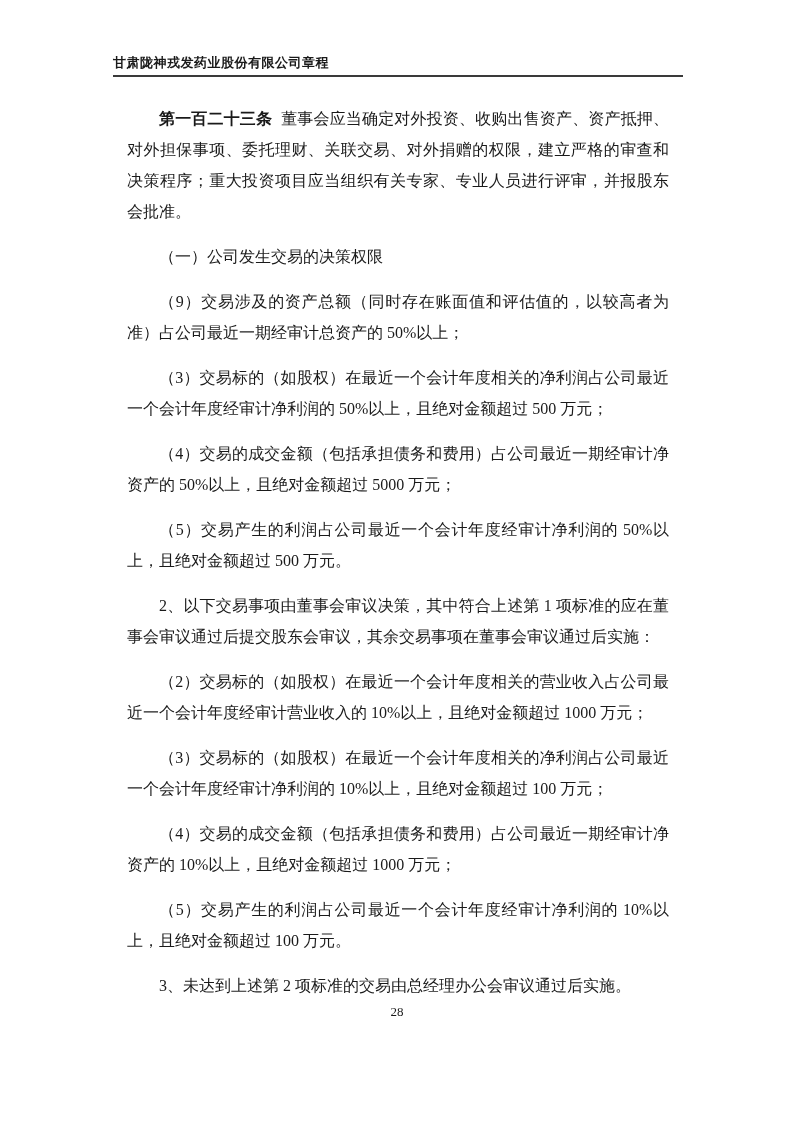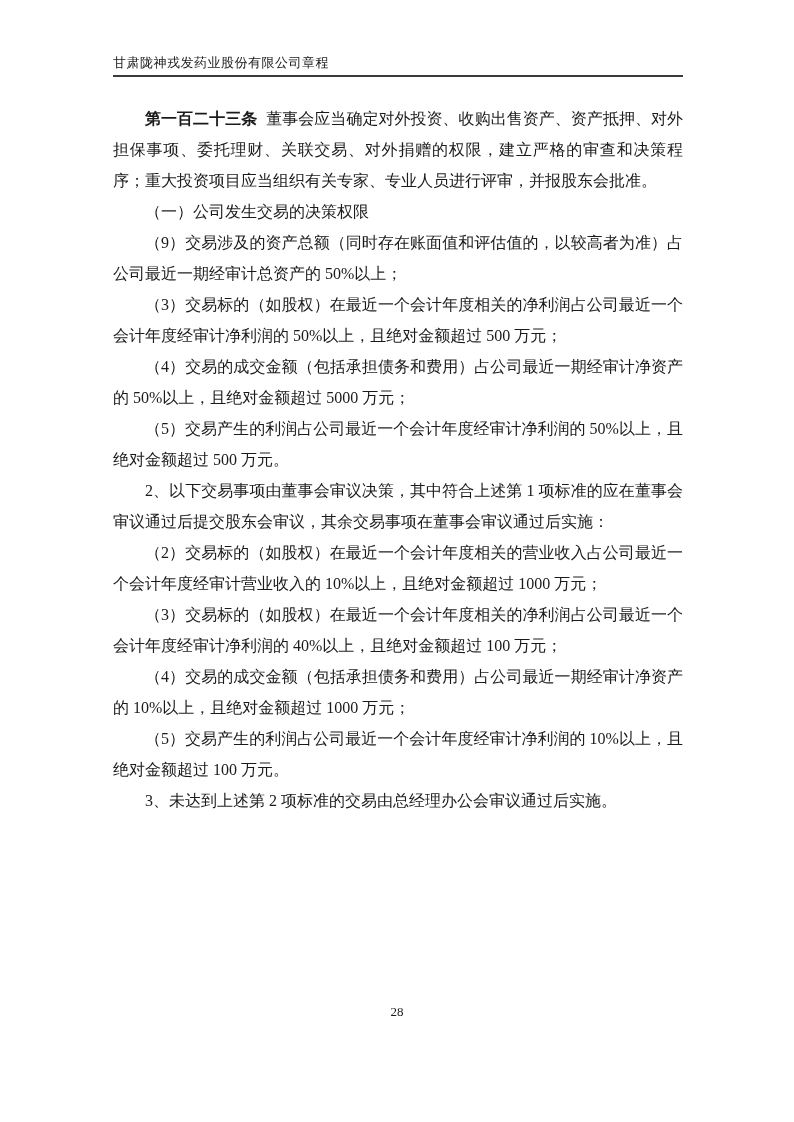"甘肃陇神戎发药业股份有限公司章程" .header-title { font-weight: none -> bold }
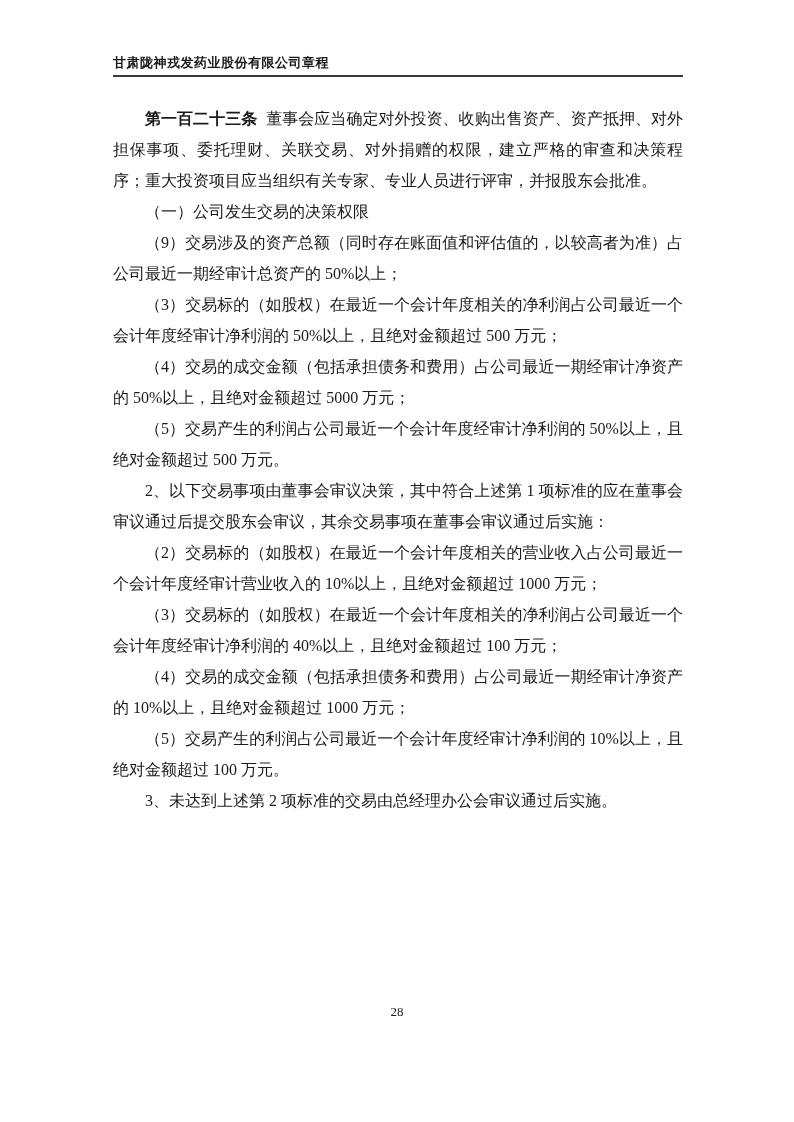"第一百二十三条" .content p { margin: 0 -> 14px }
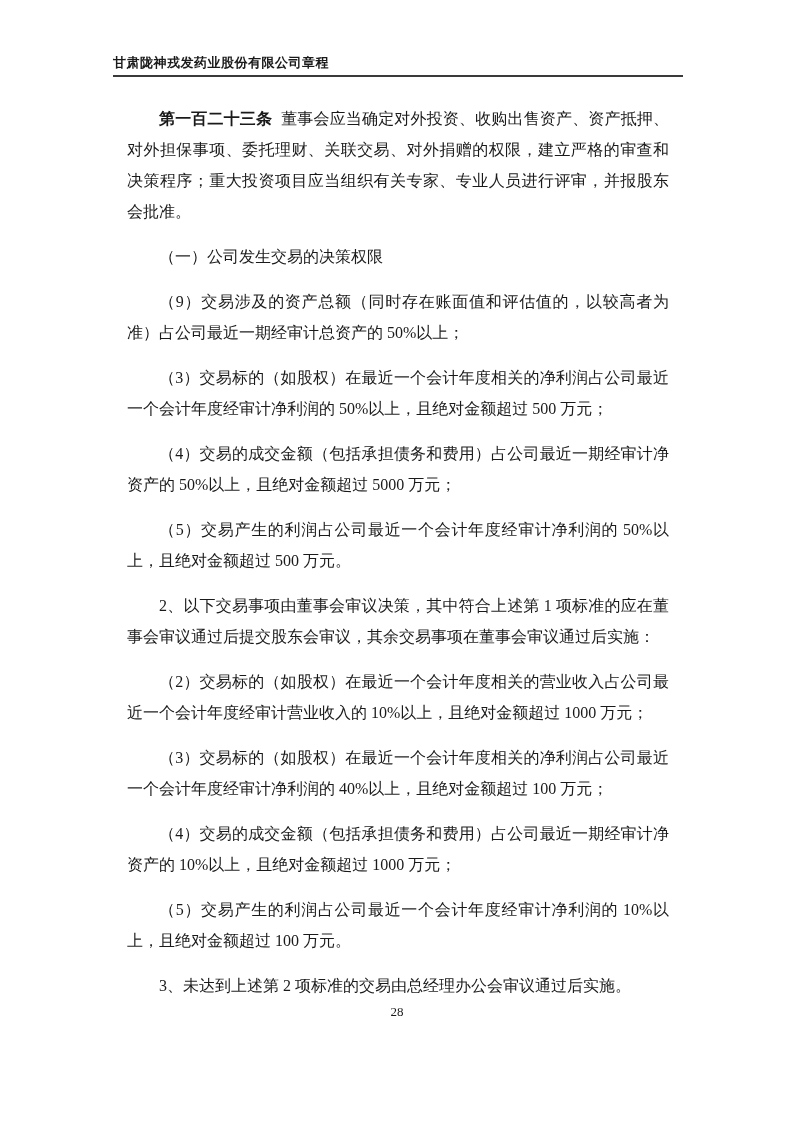"（3）交易标的（如股权）在最近一个会计年度相关的净利润占公司最近一个会计年度经审计净利润的 40%以上，且绝对金额超过 100" p { text: 40% -> 10% }
